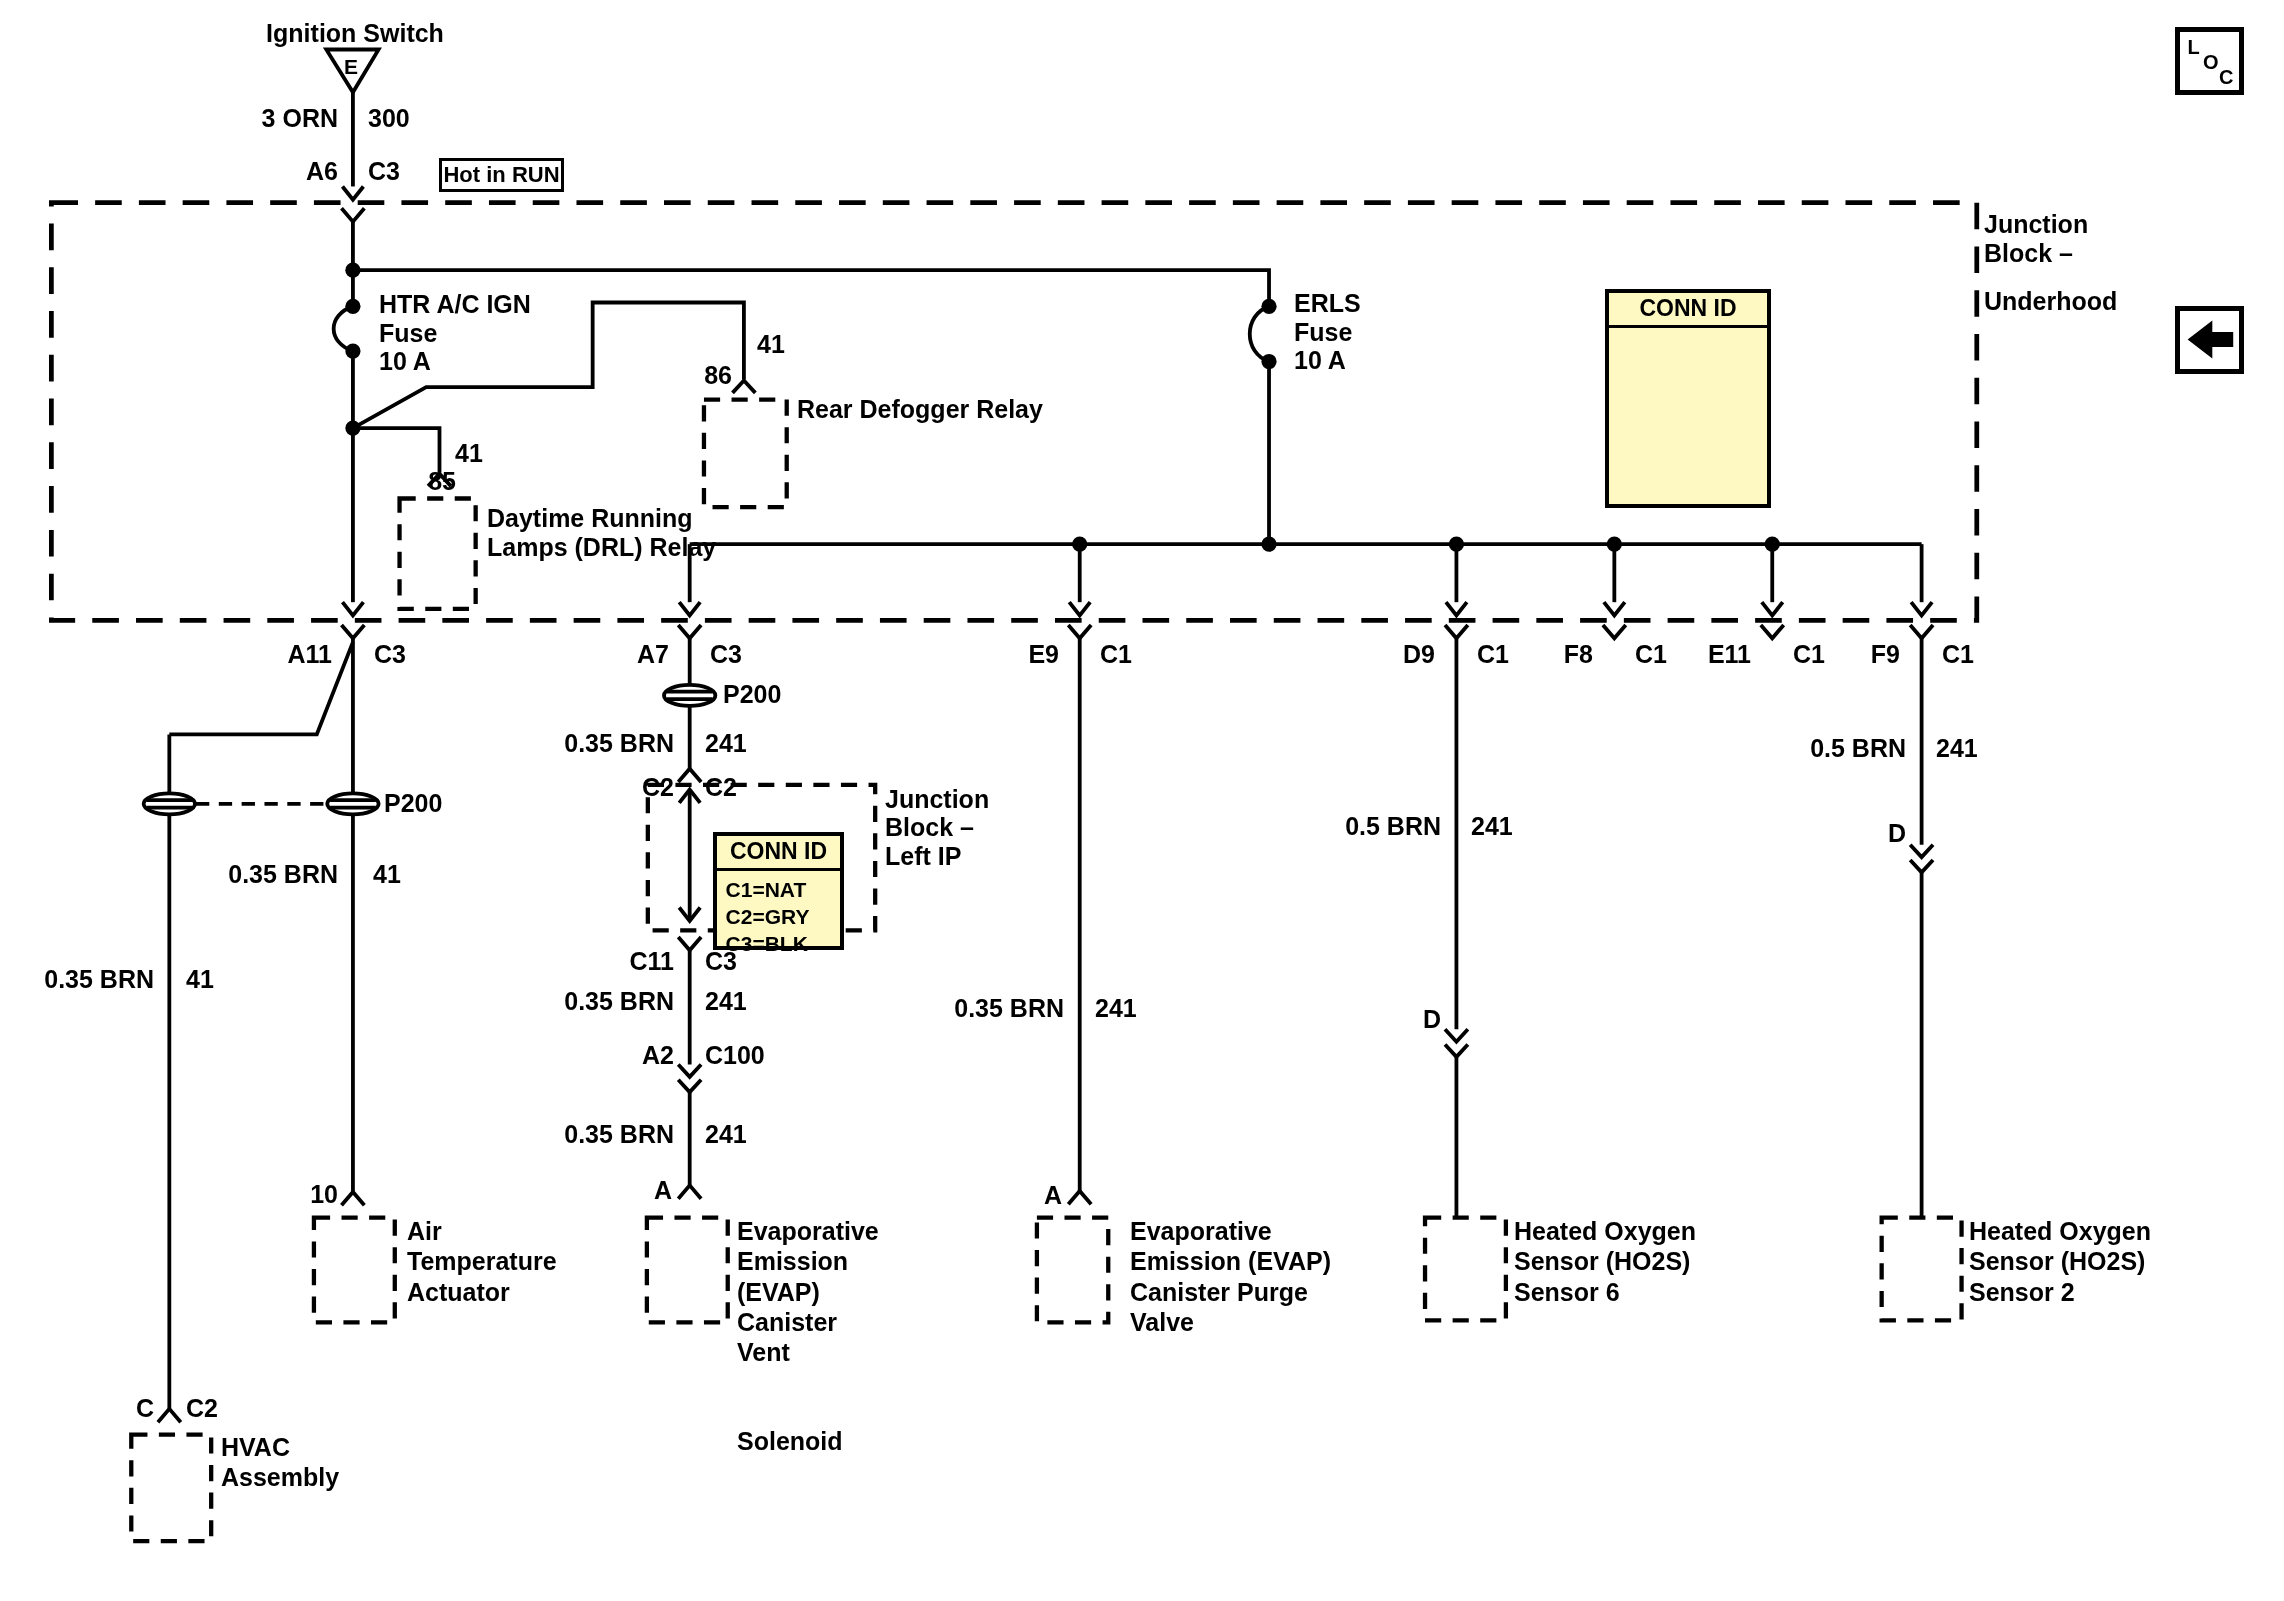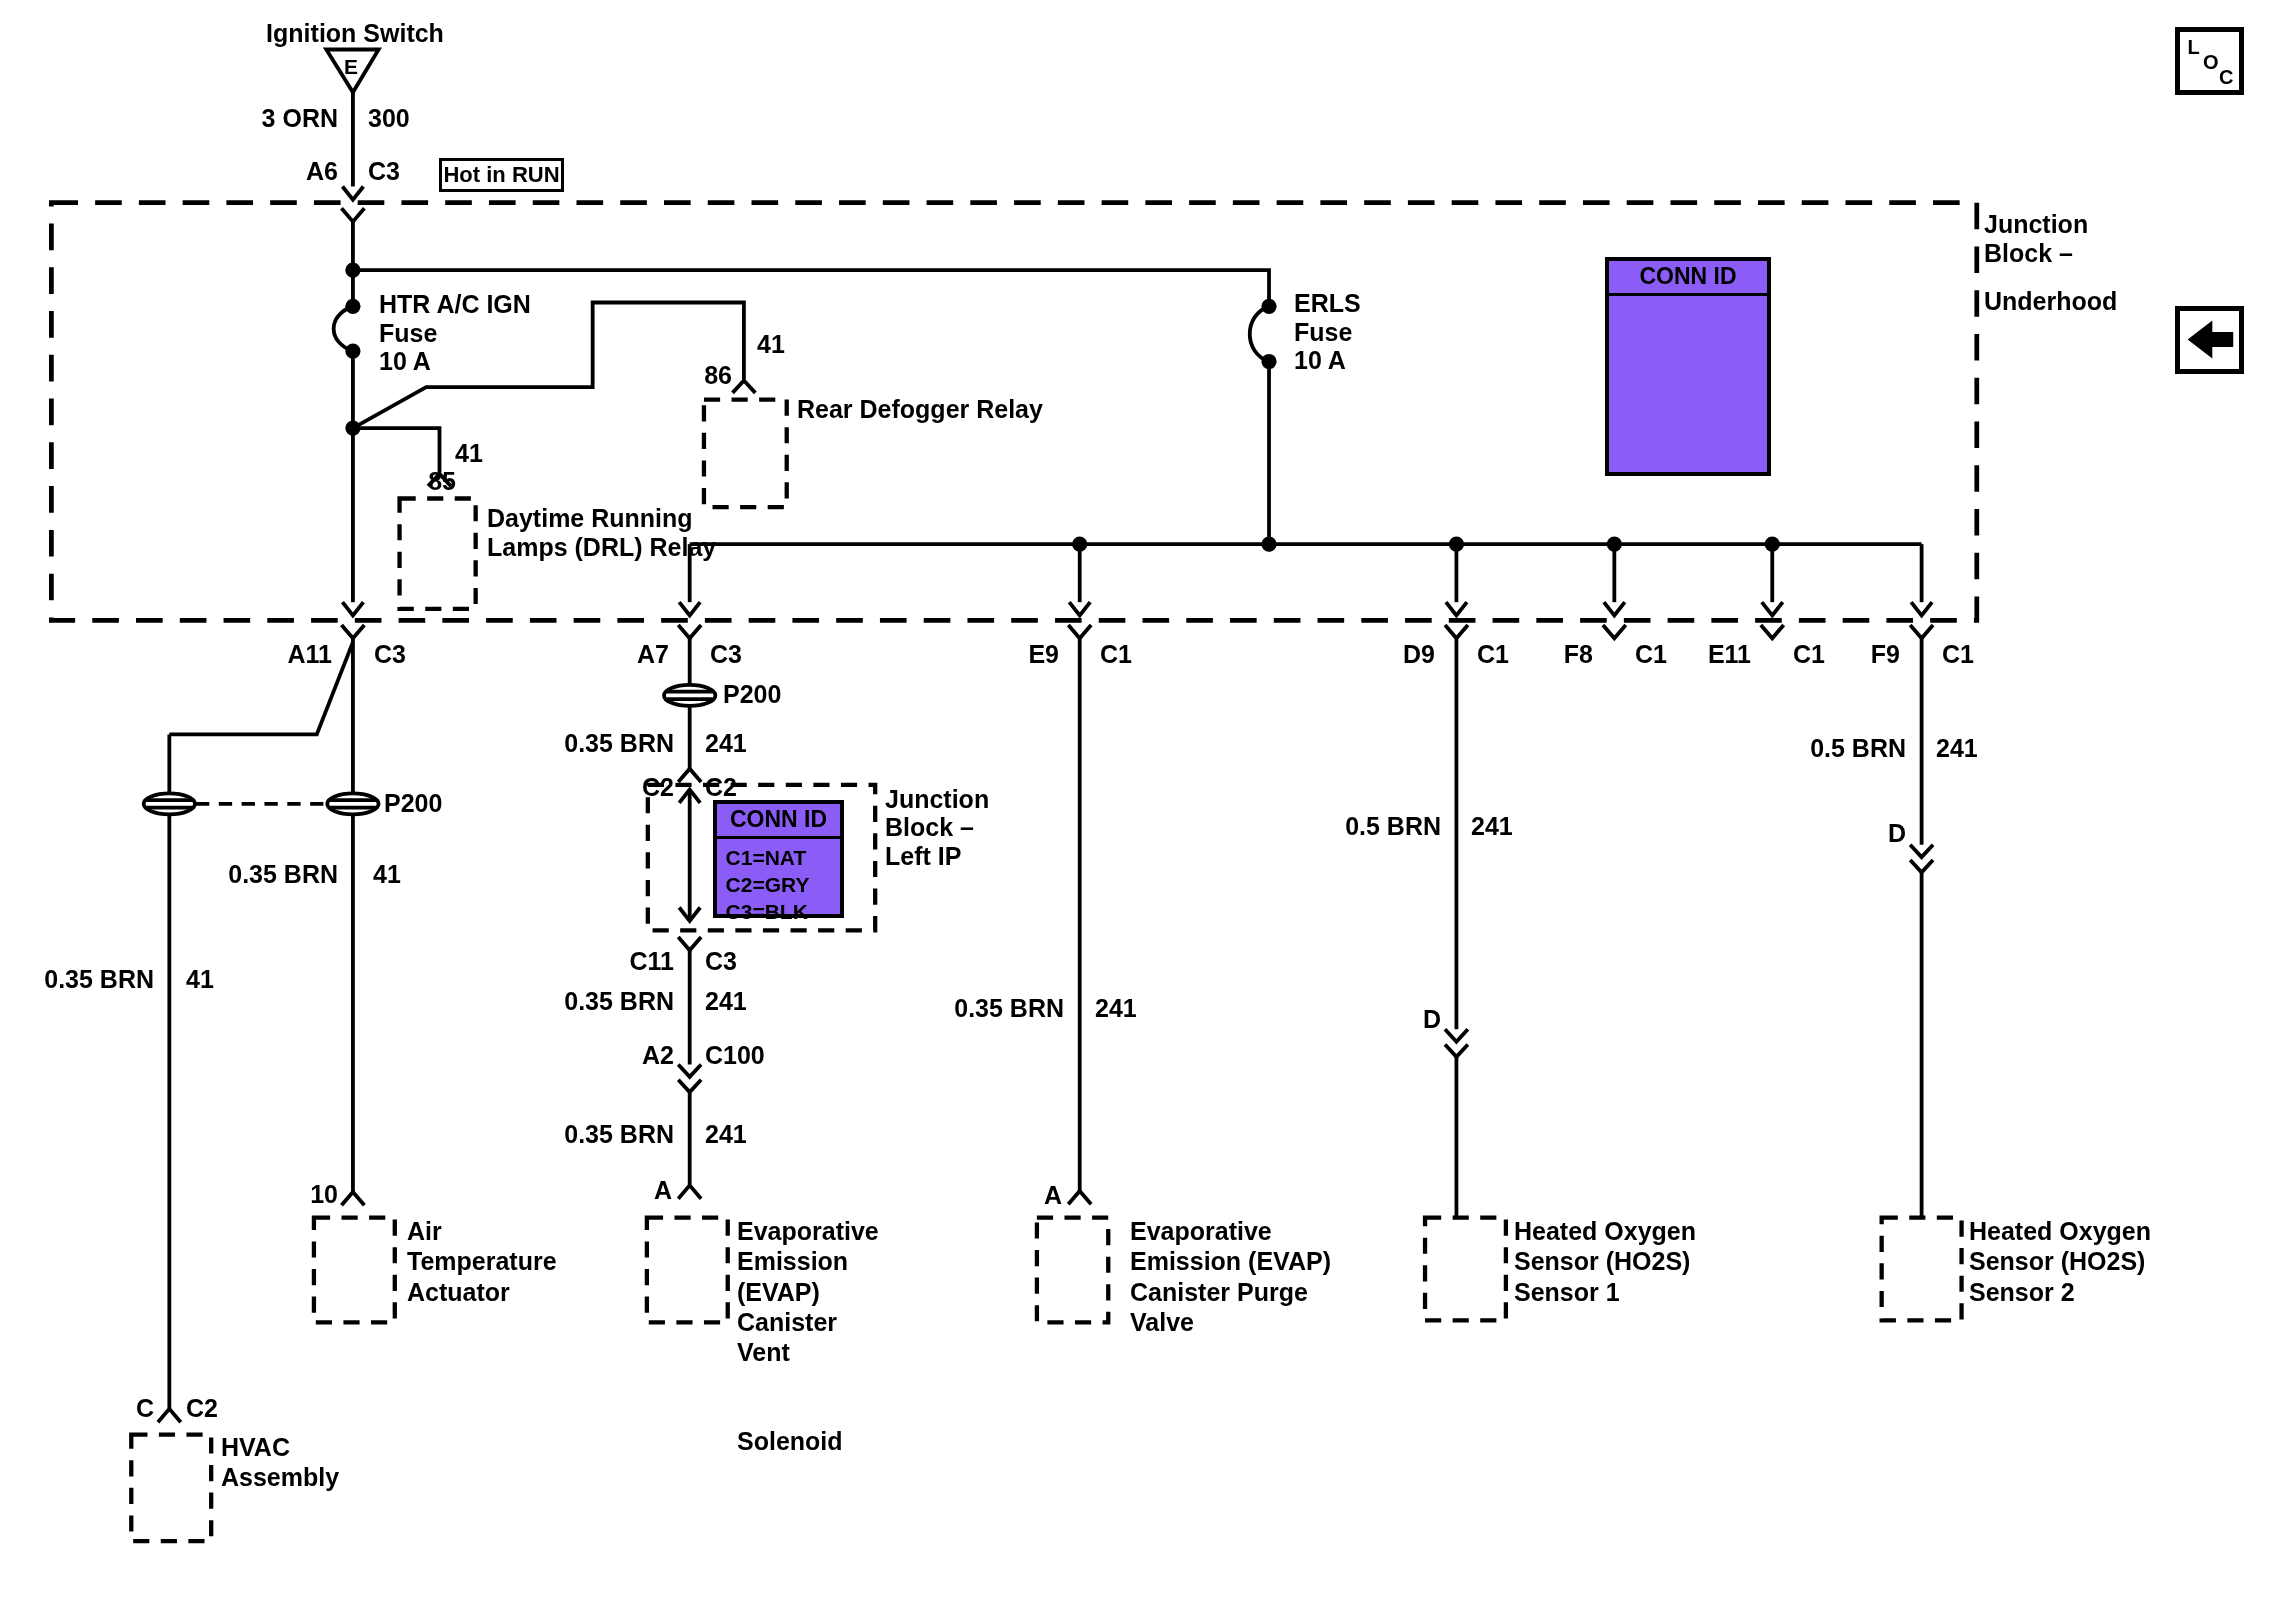"CONN ID" .connid { background: #8b5cf6 -> #fef9c3; margin-top: none -> 32px }
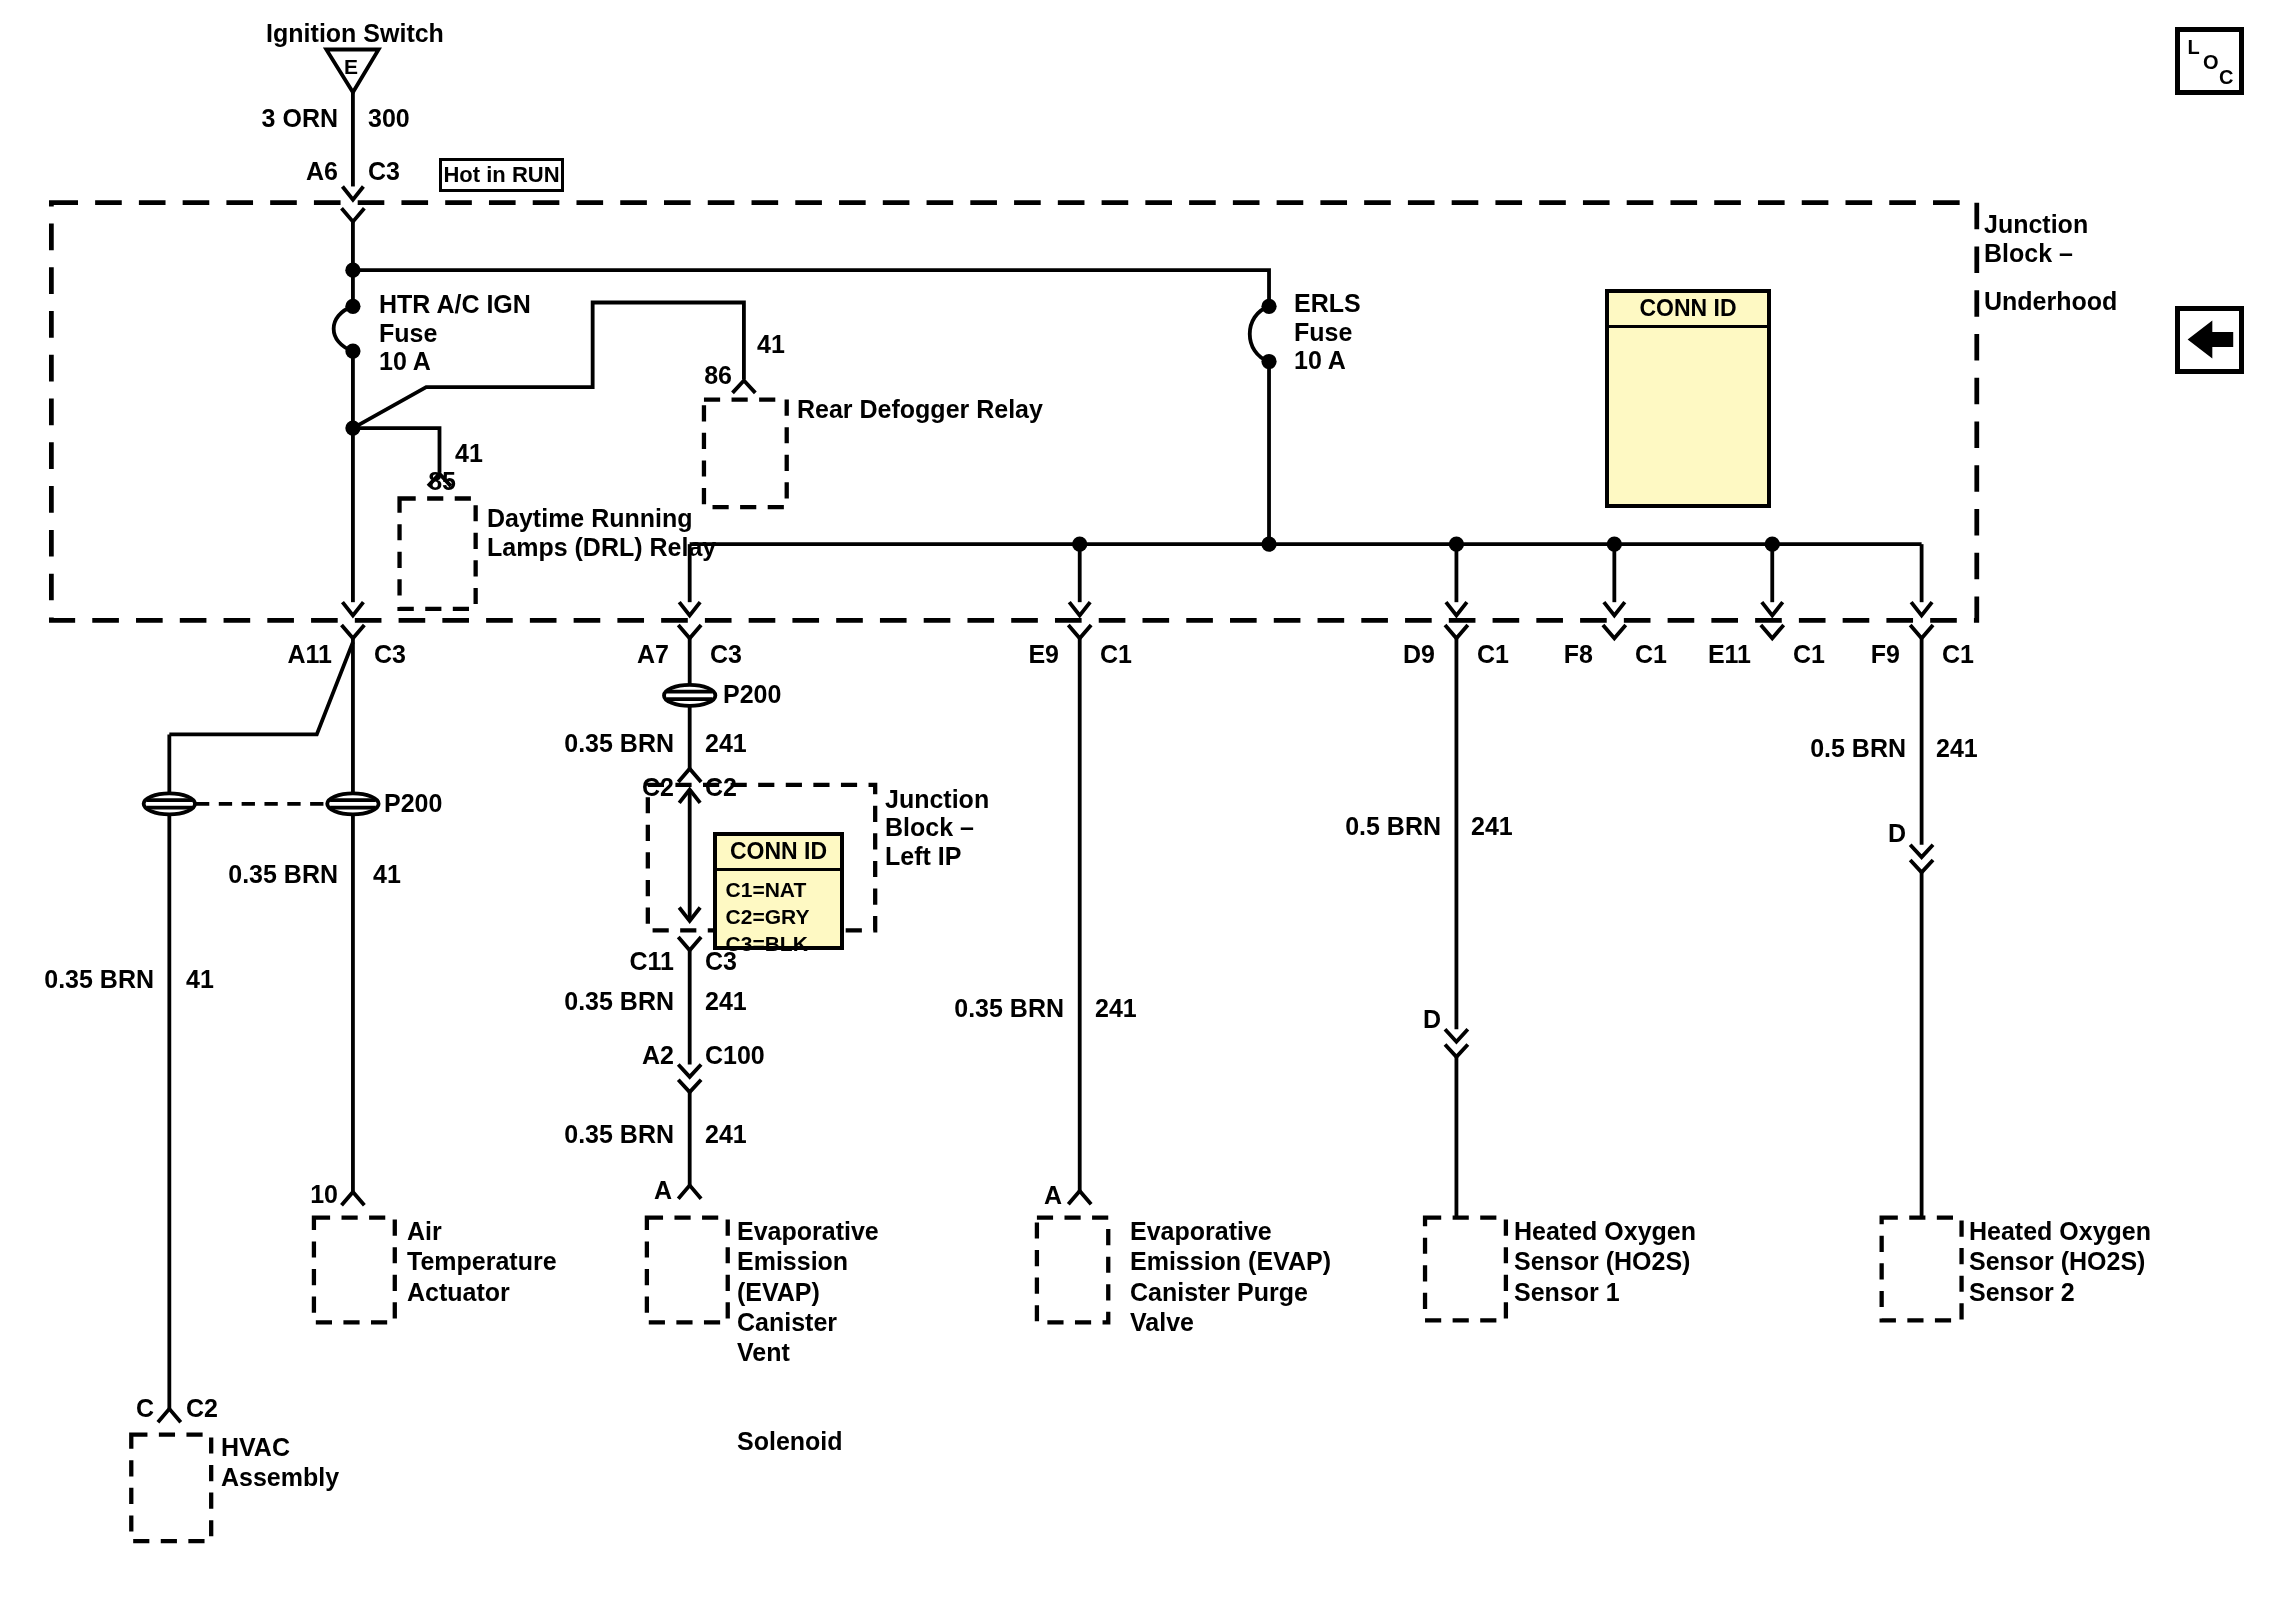"Sensor 1" div.lbl { text: 1 -> 6 }
